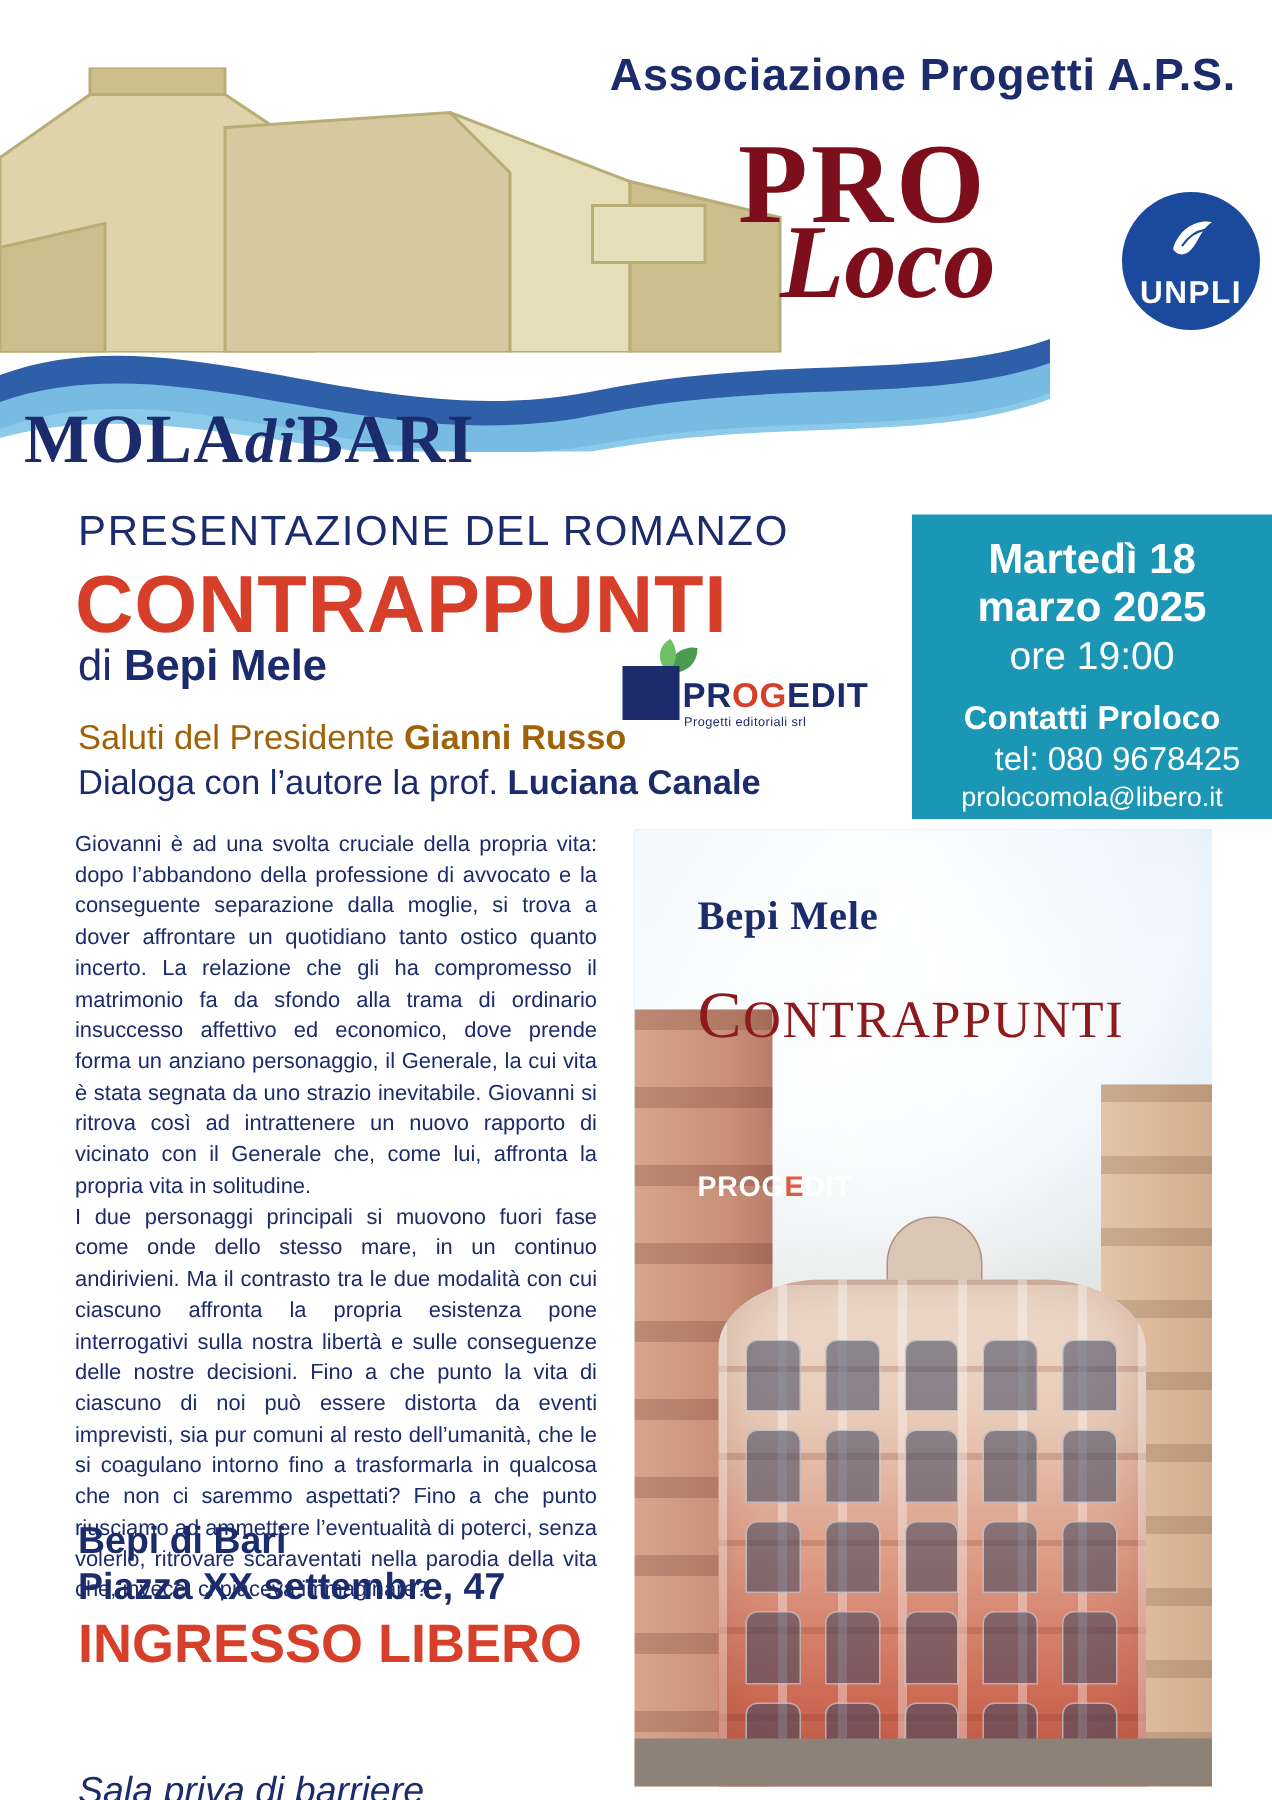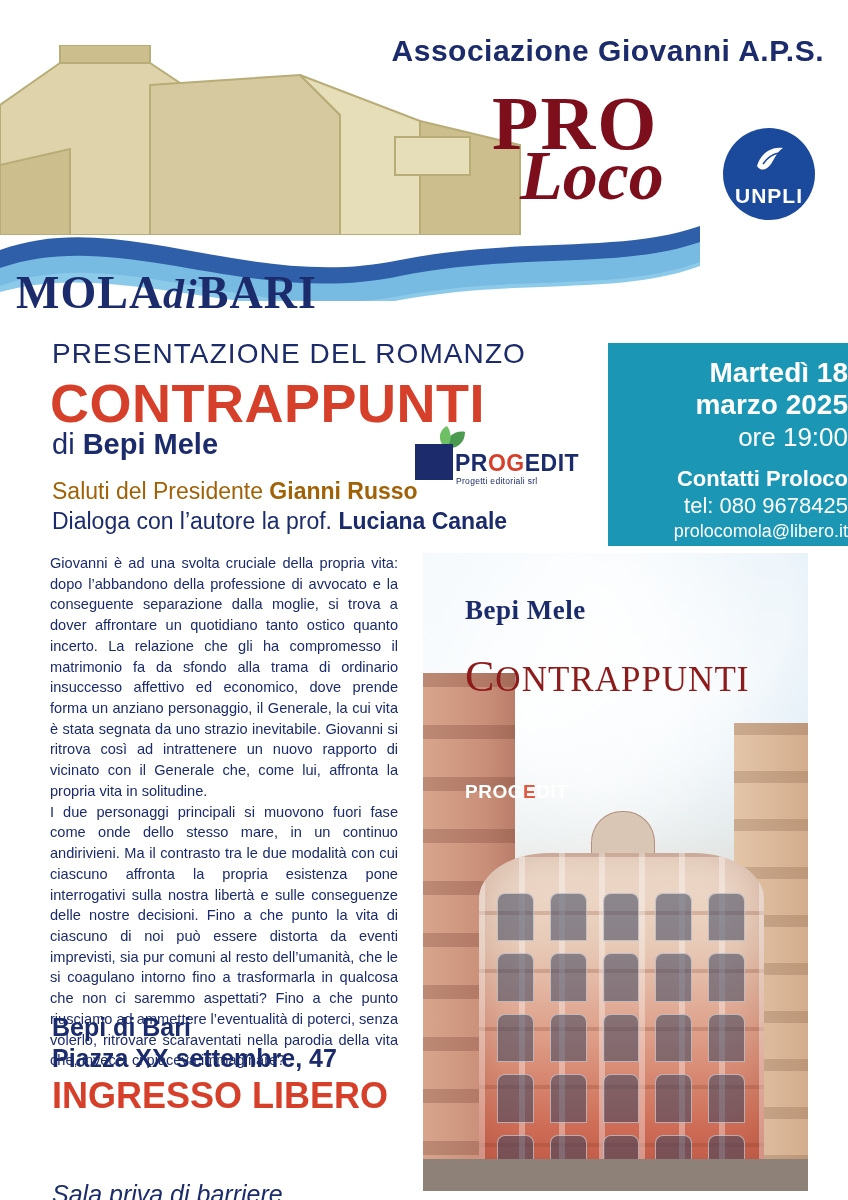"Associazione Giovanni A.P.S." div.assoc-title { text: Giovanni -> Progetti }
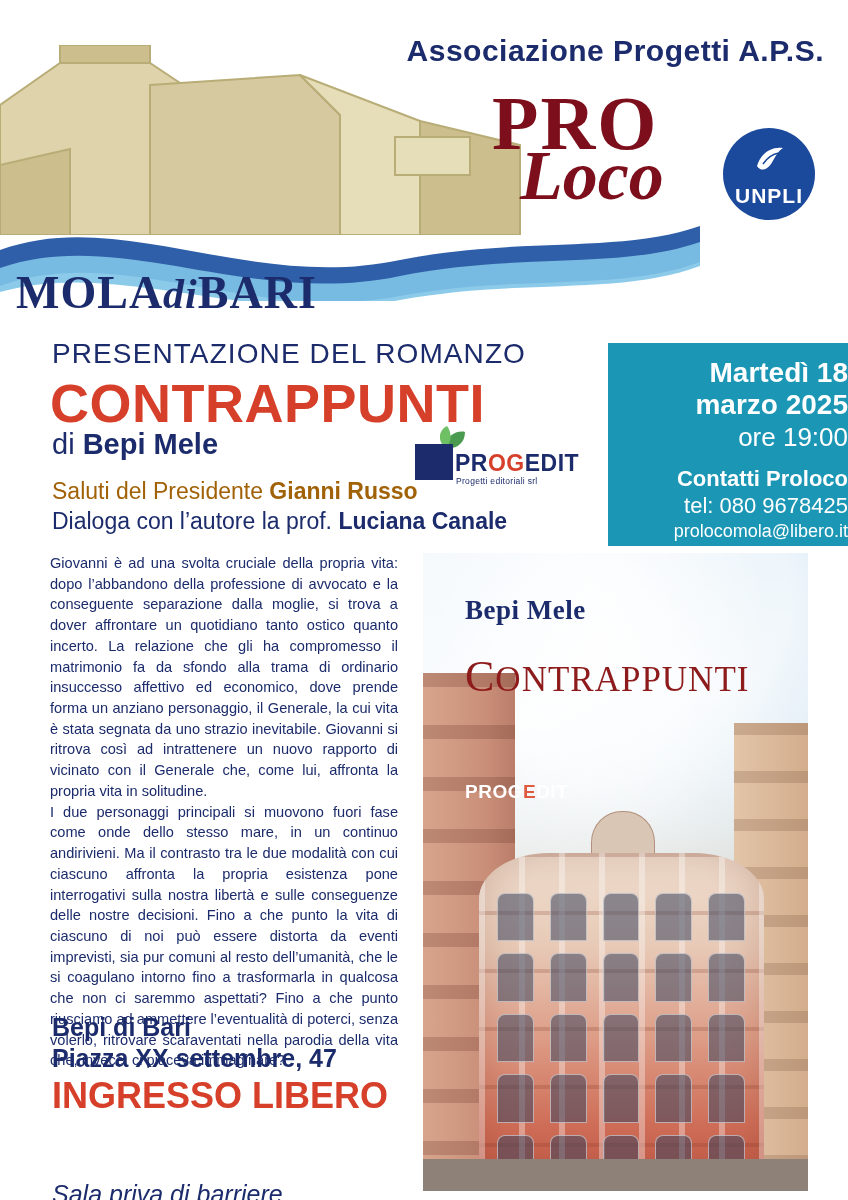"UNPLI" .unpli { right: 33px -> 8px }
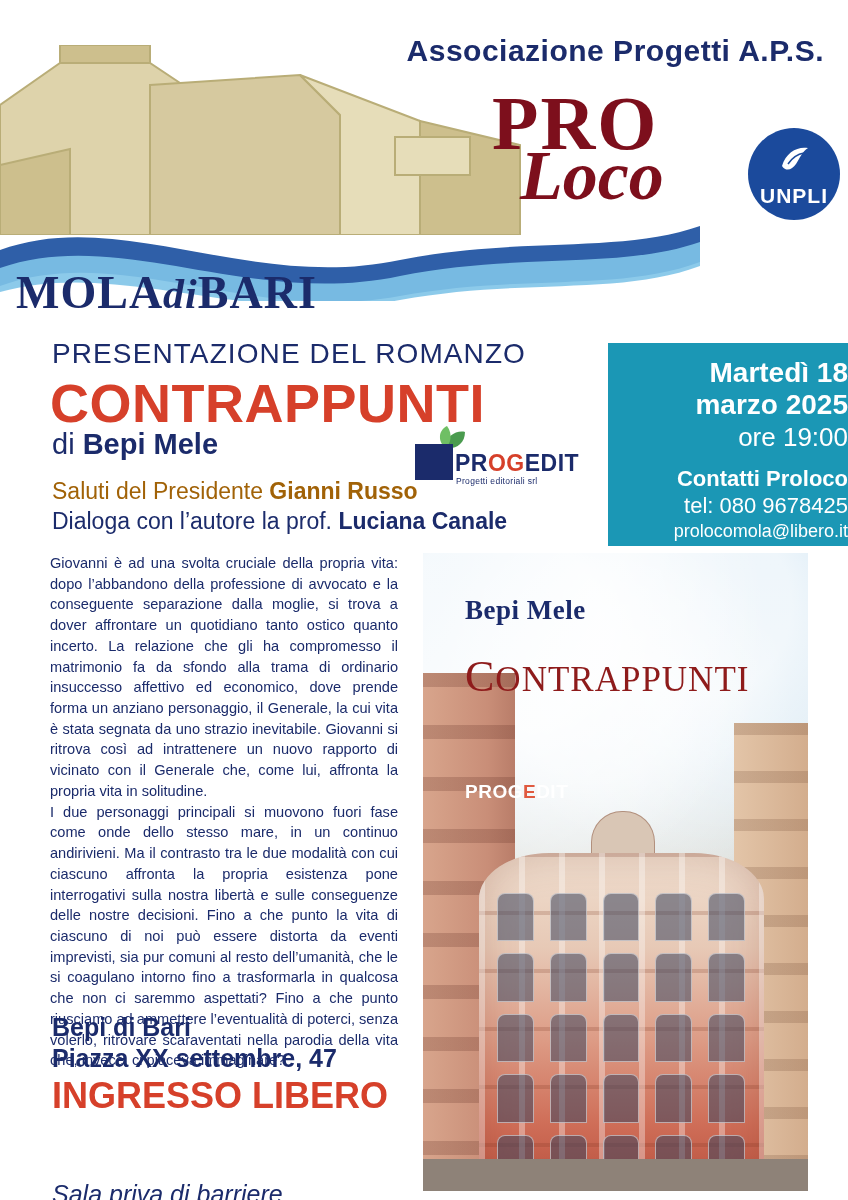"Martedì 18" .info-panel { text-align: right -> center }
